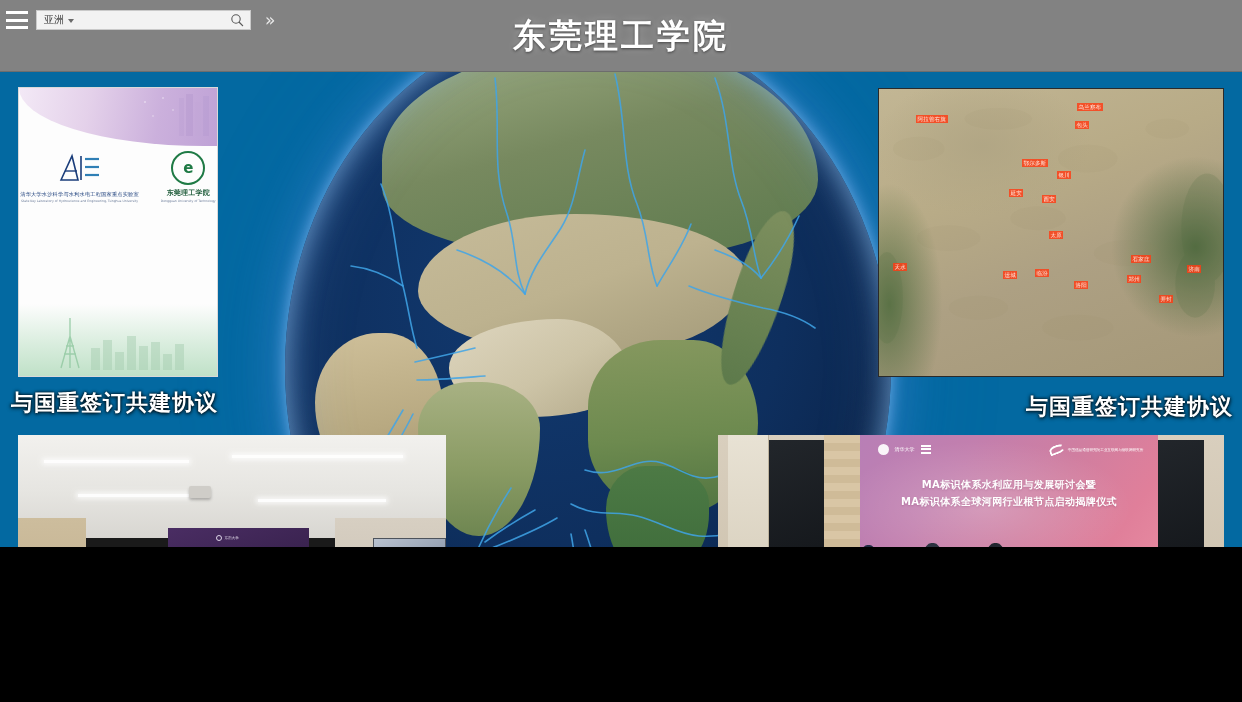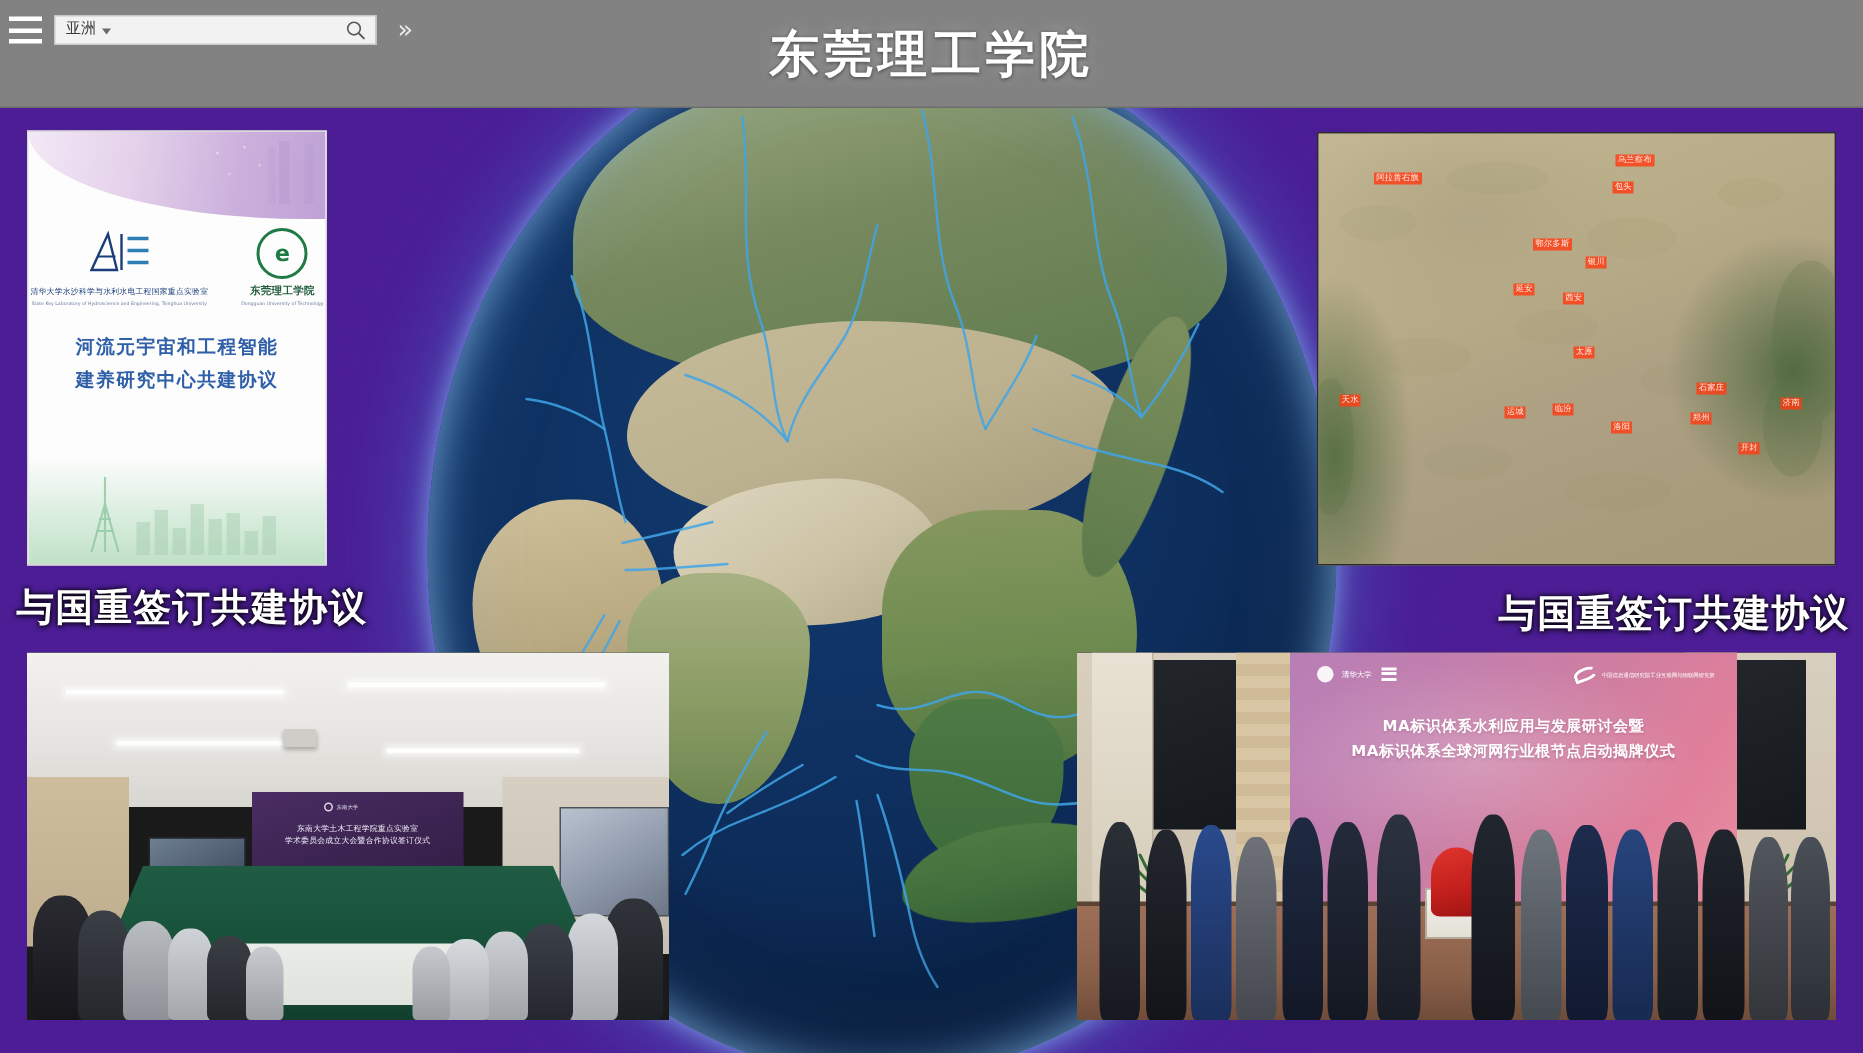"亚洲" #app { background: #4c1d95 -> #0369a1; height: 702px -> 547px }
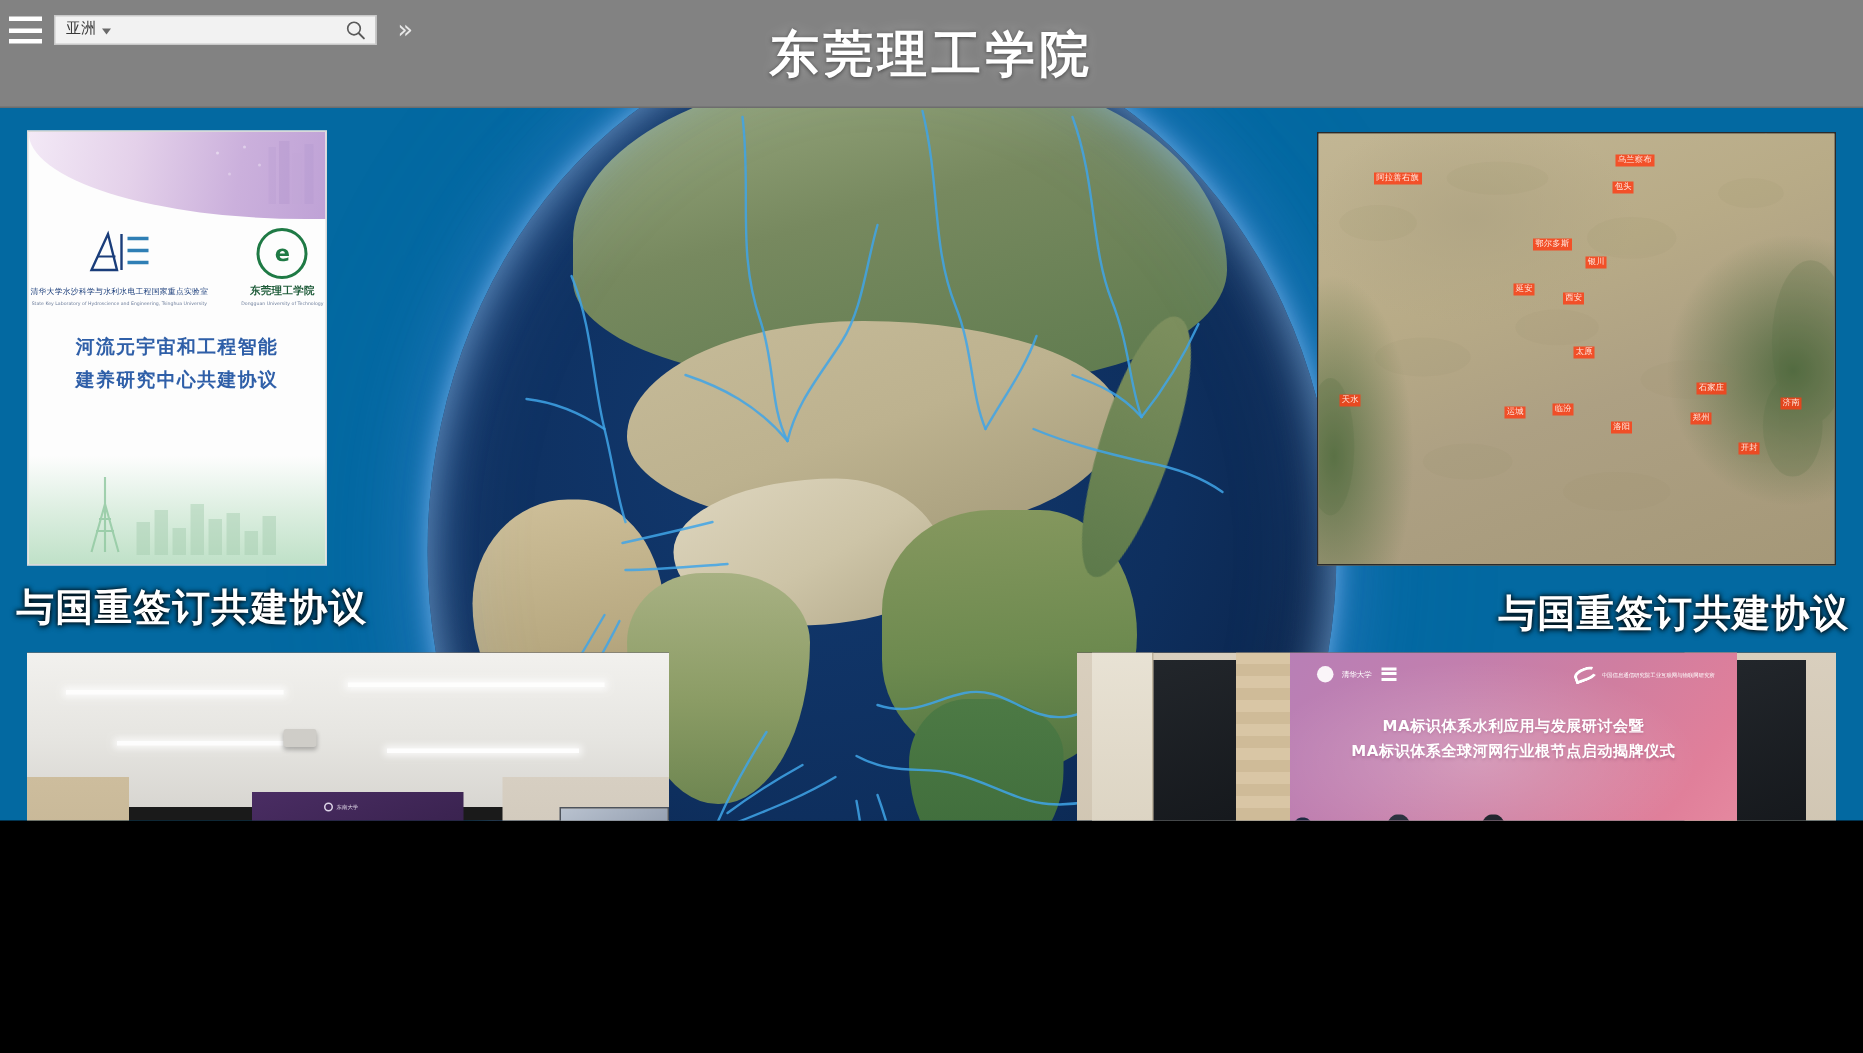"河流元宇宙和工程智能" div.doc-title { html: <div> <div>河流元宇宙和工程智能</div> <div>建养研究中心共建协议</div> </div> -> none }
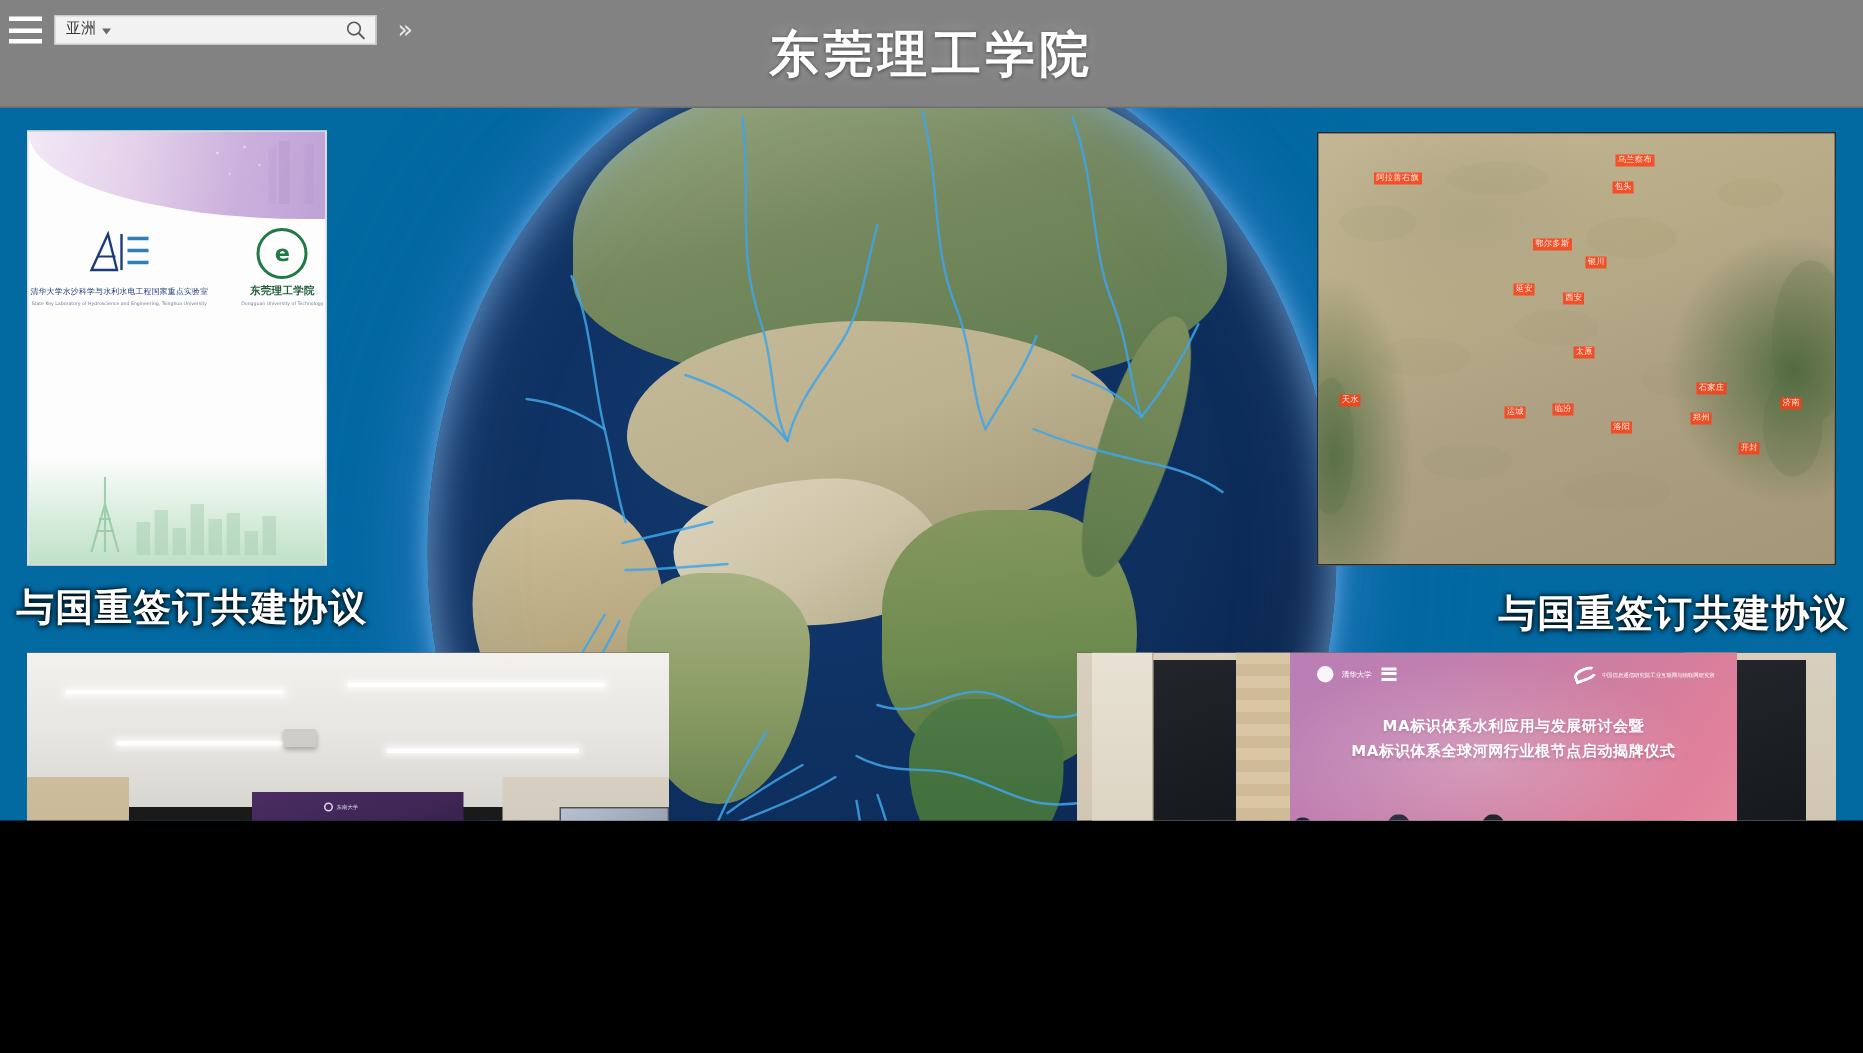"与国重签订共建协议" .caption { font-size: 25px -> 22px }
